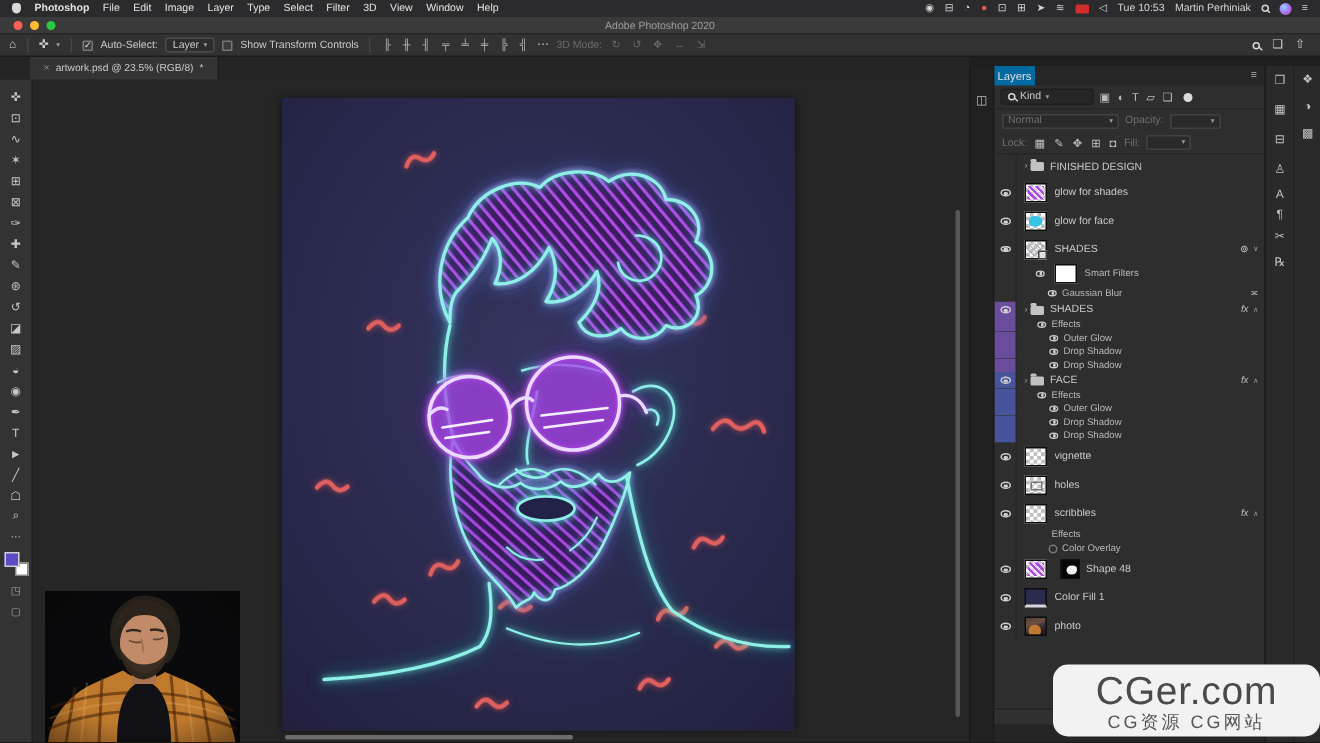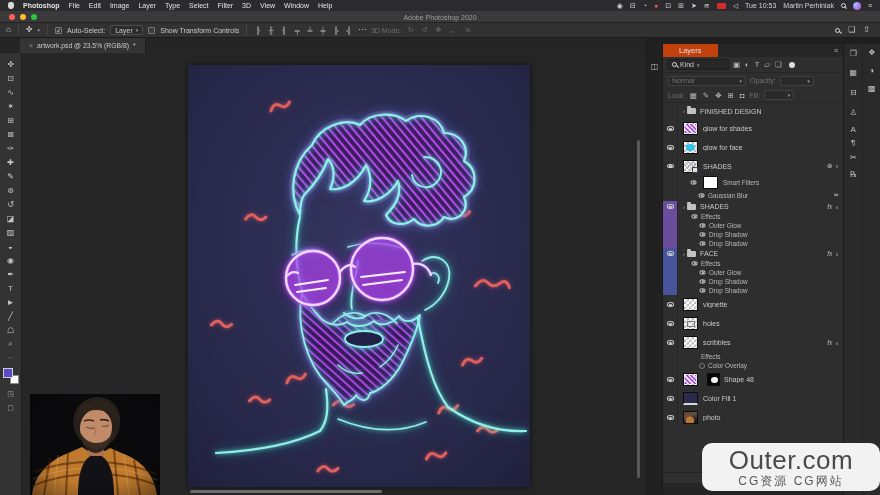"Layers" .ltab { background: #c2410c -> #0369a1; padding: 0 16px -> 0 2px }
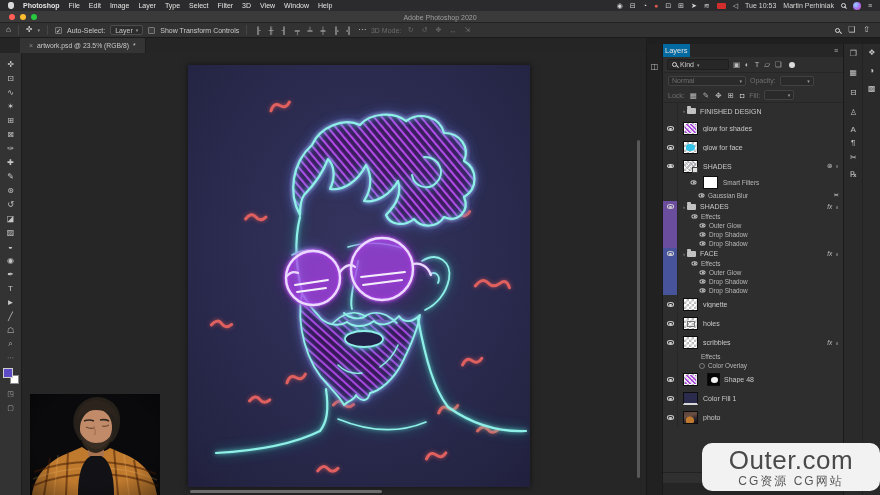"Outer.com" div.wm-title { text: Outer.com -> CGer.com }
